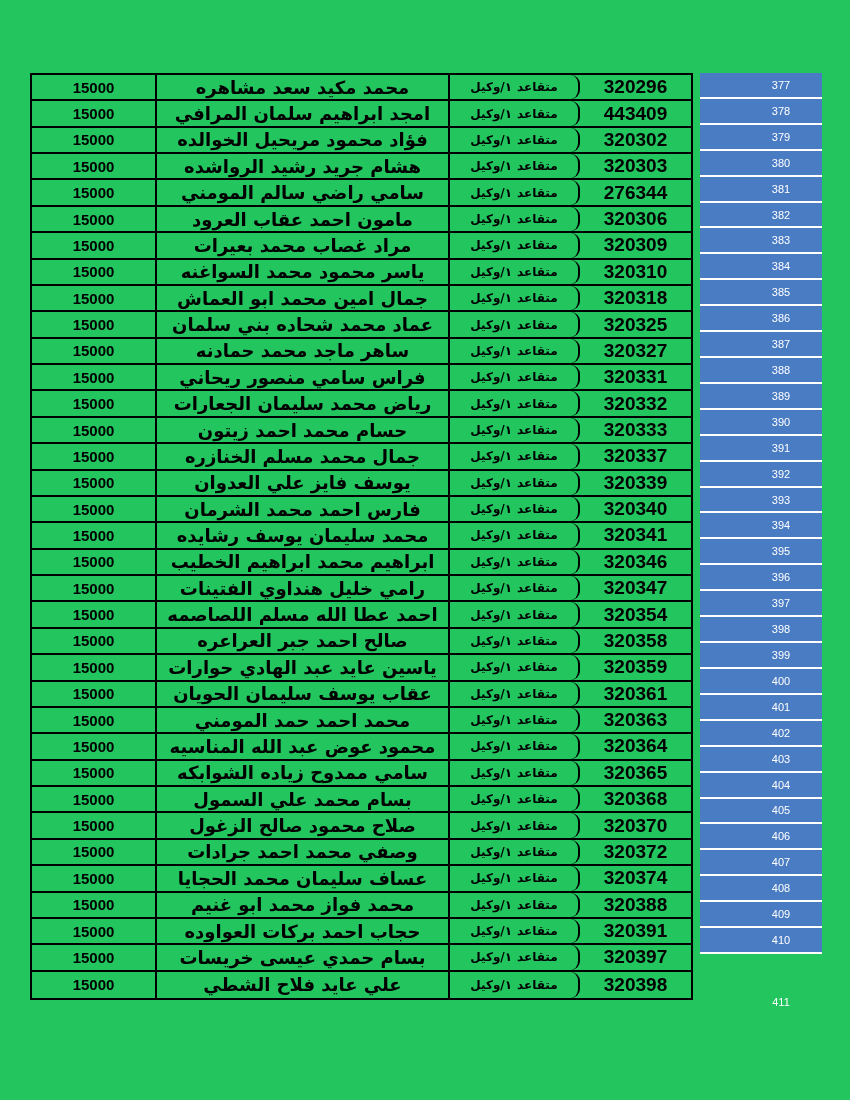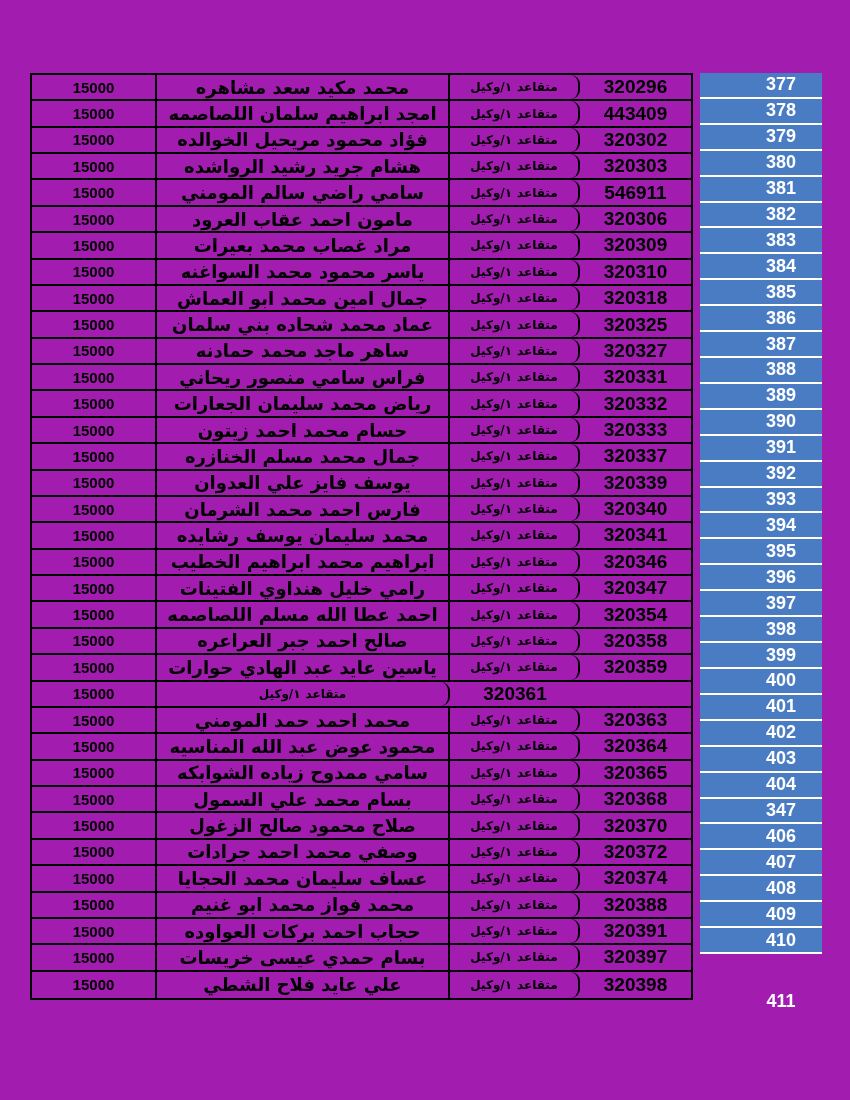"15000" #page { background: #a21caf -> #22c55e }
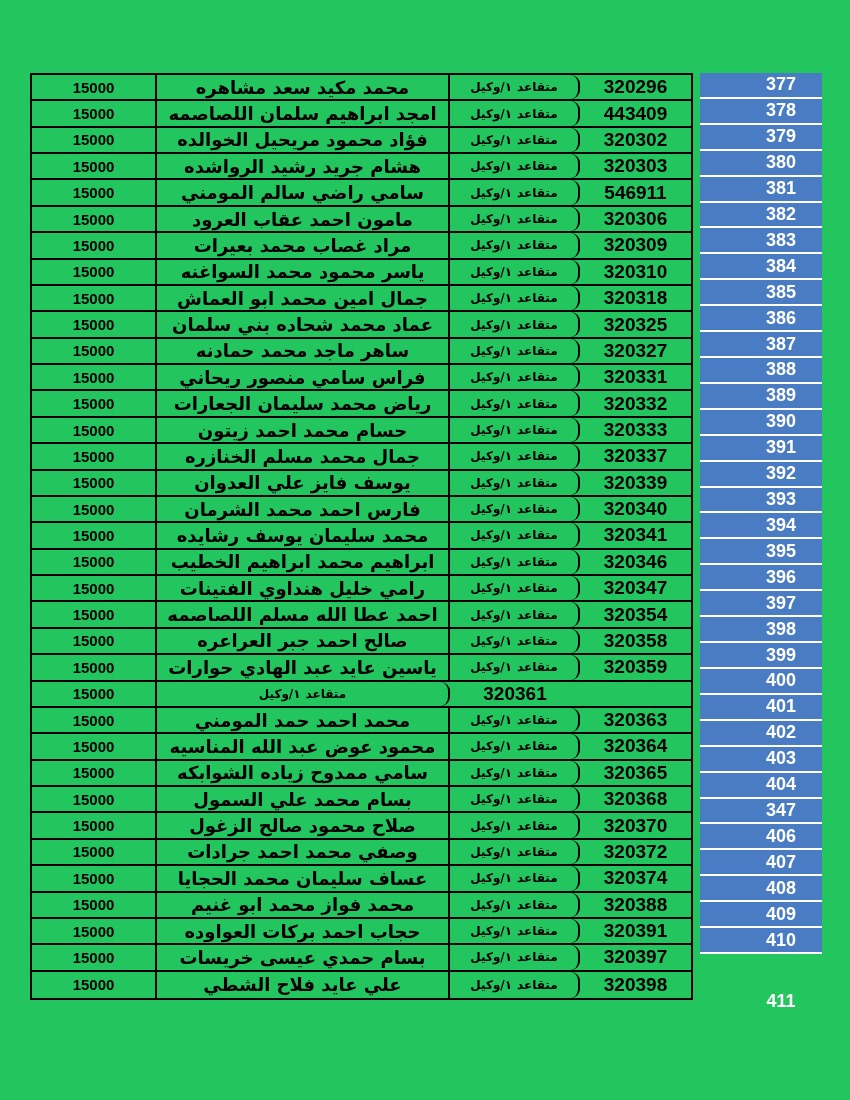"377" .s-cell { font-size: 18px -> 11px; font-weight: bold -> normal }
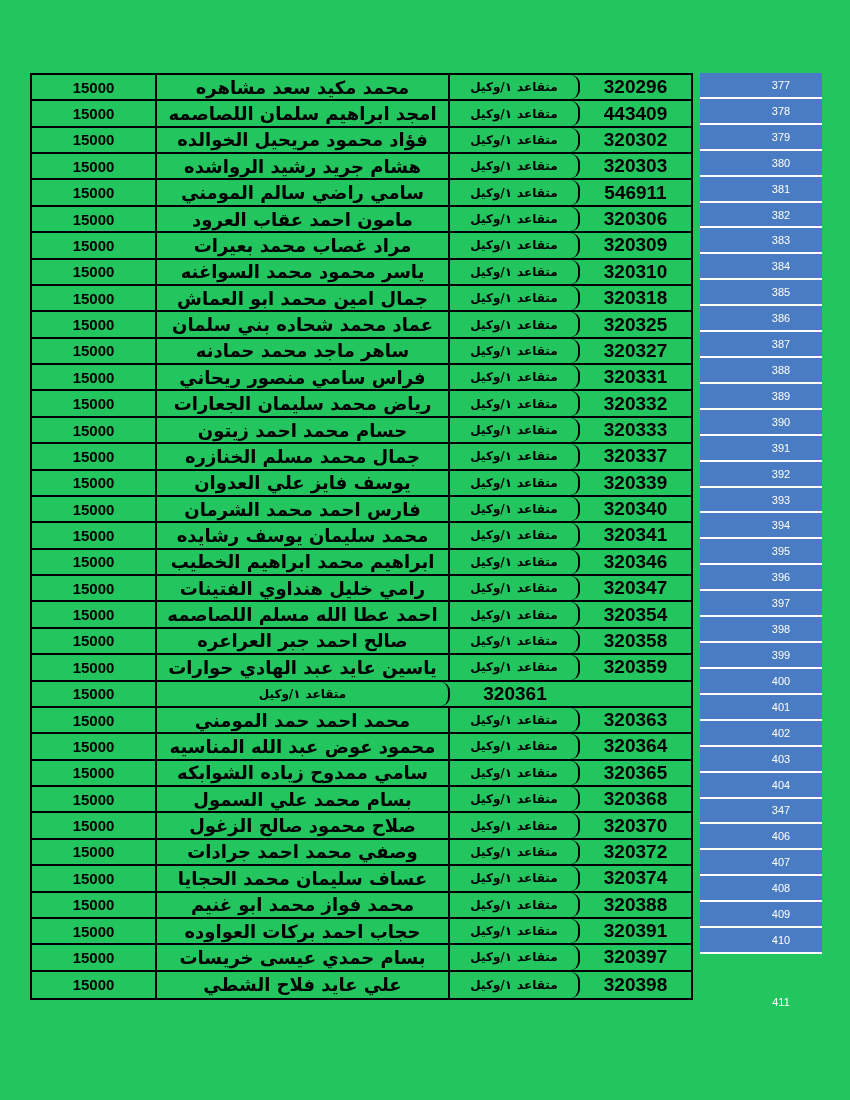"امجد ابراهيم سلمان اللصاصمه" div.cell-name { text: اللصاصمه -> المرافي }
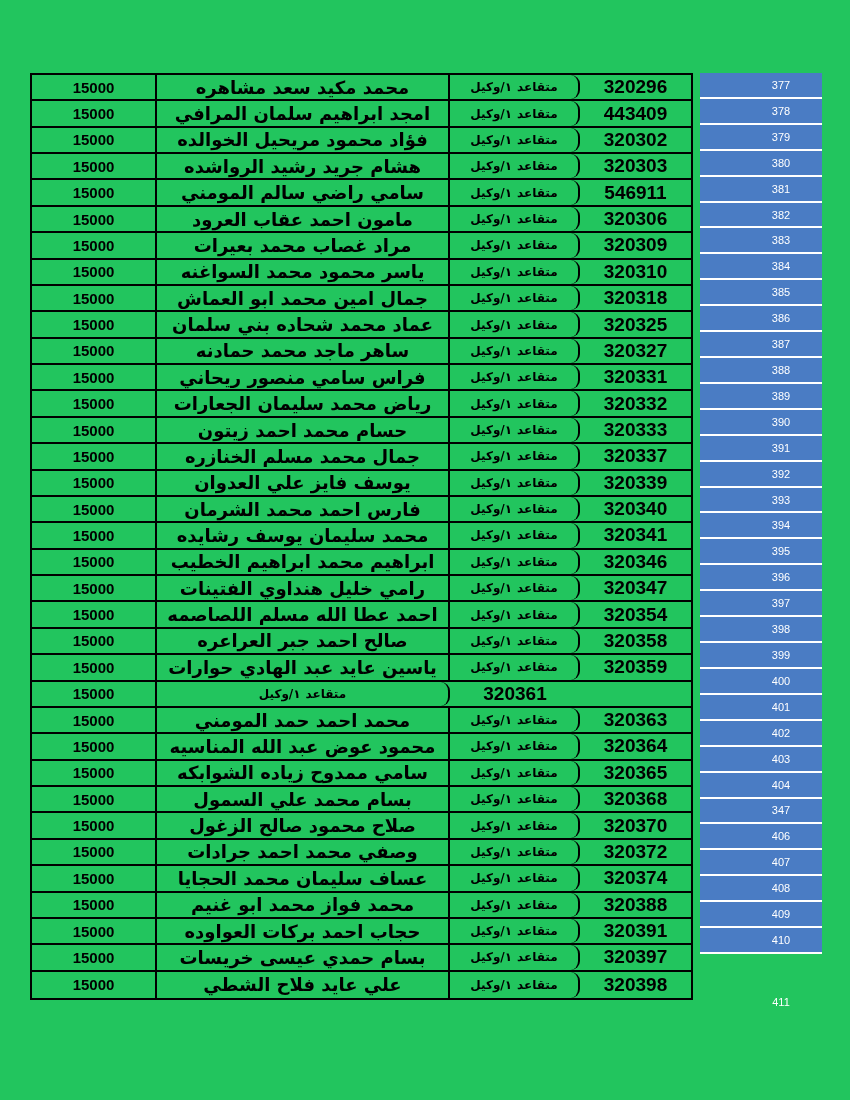"546911" div.cell-reg { text: 546911 -> 276344 }
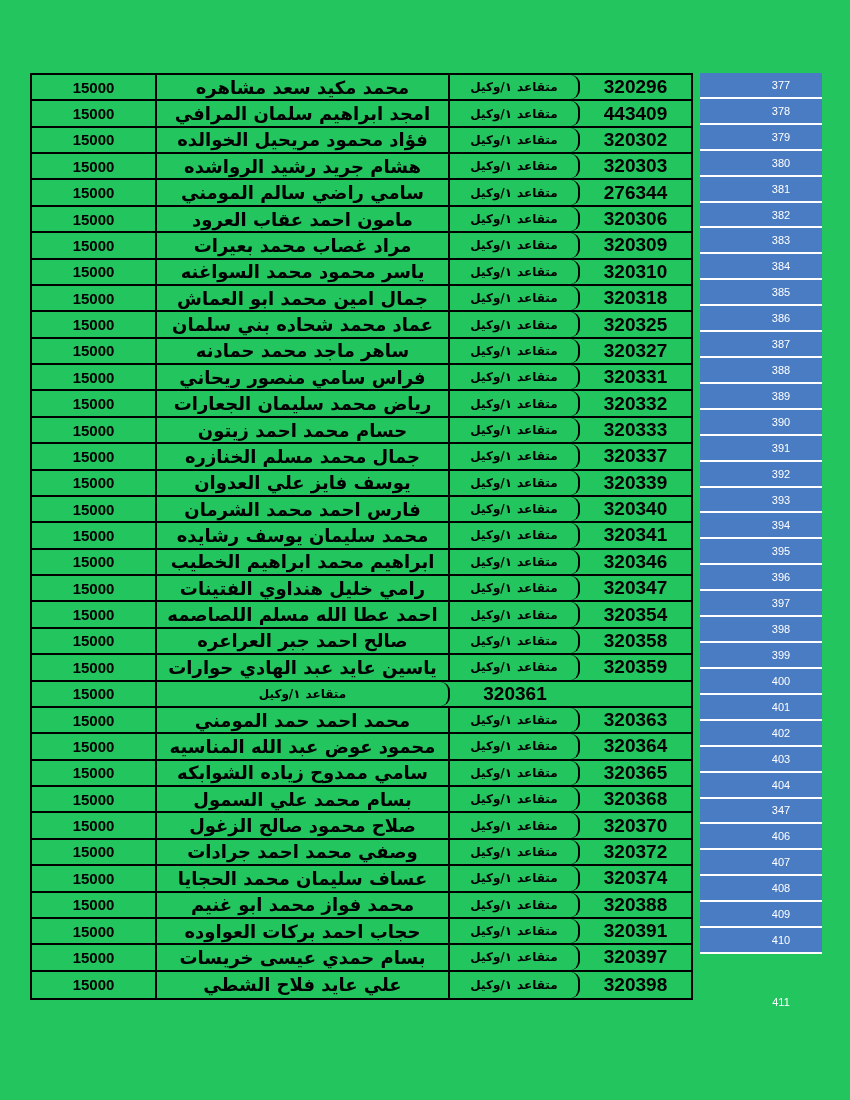"عقاب يوسف سليمان الحويان" div.cell-name { html: none -> <div>عقاب يوسف سليمان الحويان</div> }
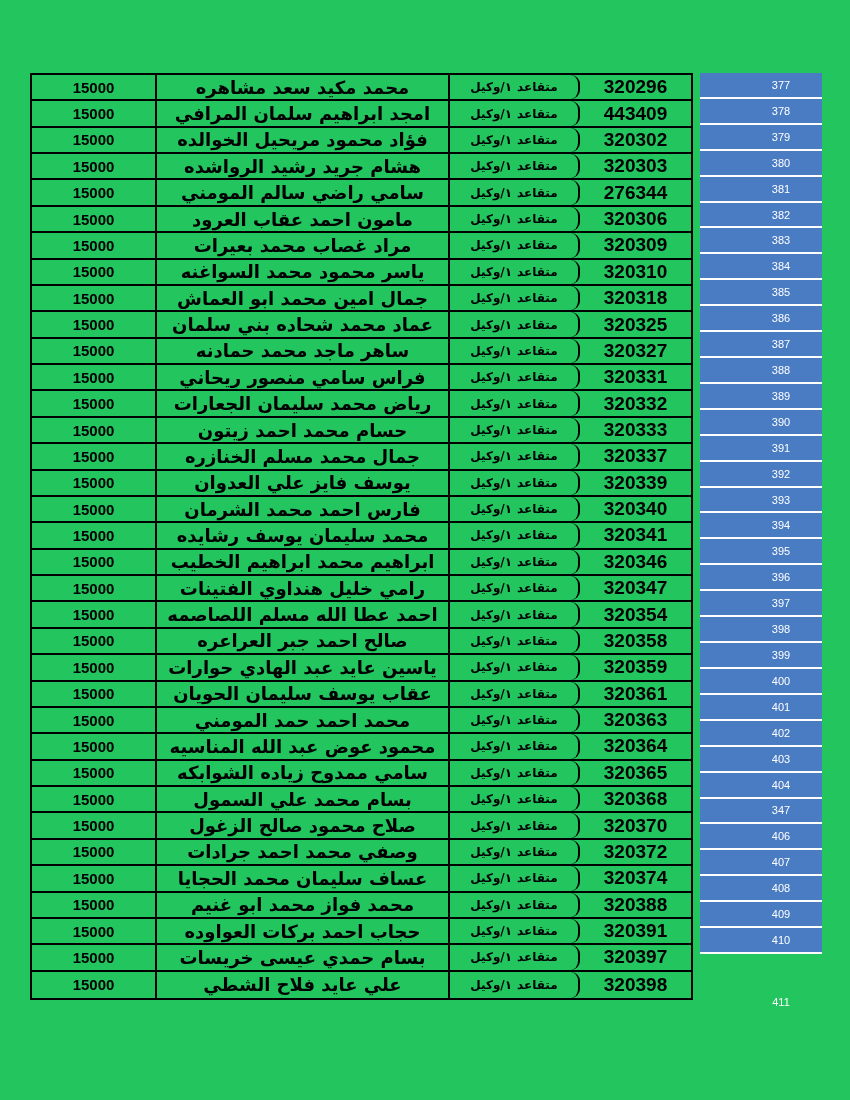"347" div.s-cell { text: 347 -> 405 }
